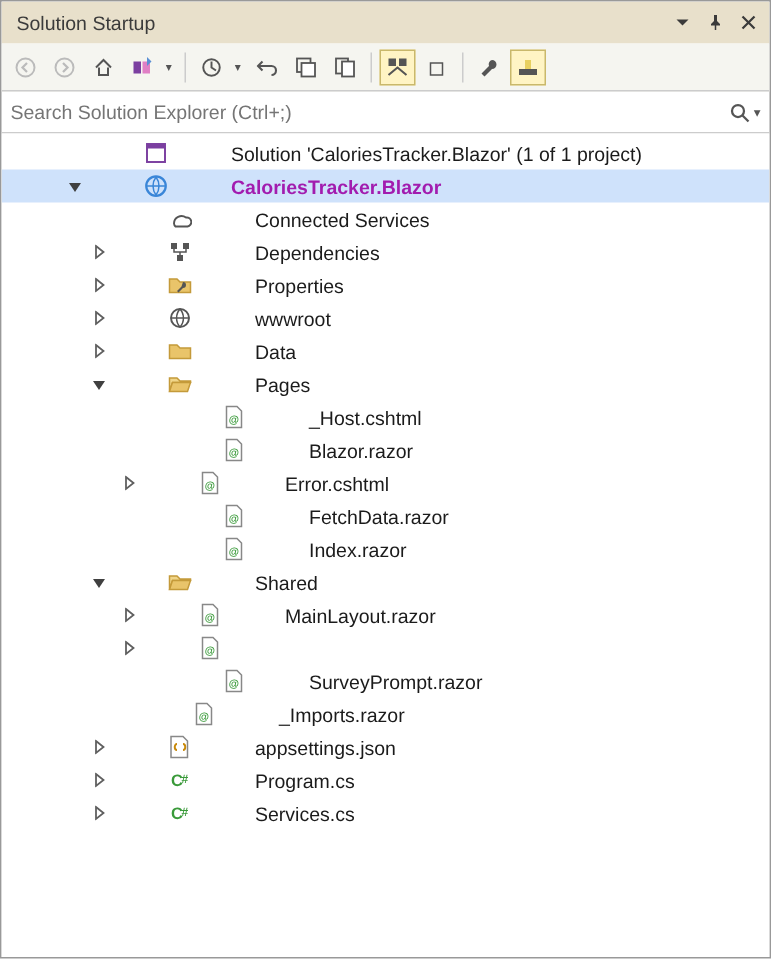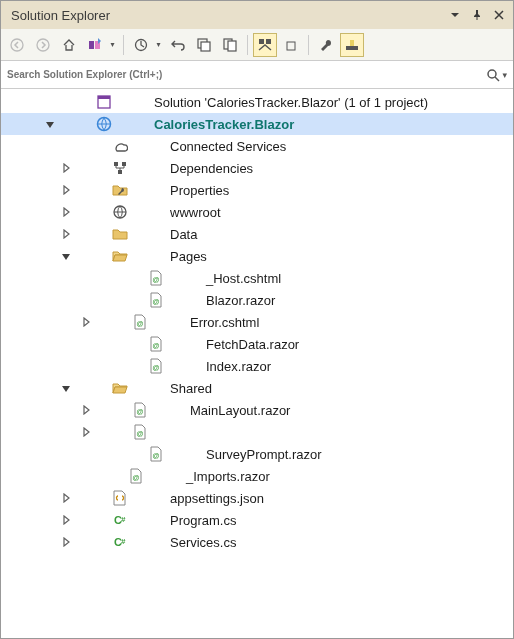"Solution Explorer" span.title { text: Explorer -> Startup }
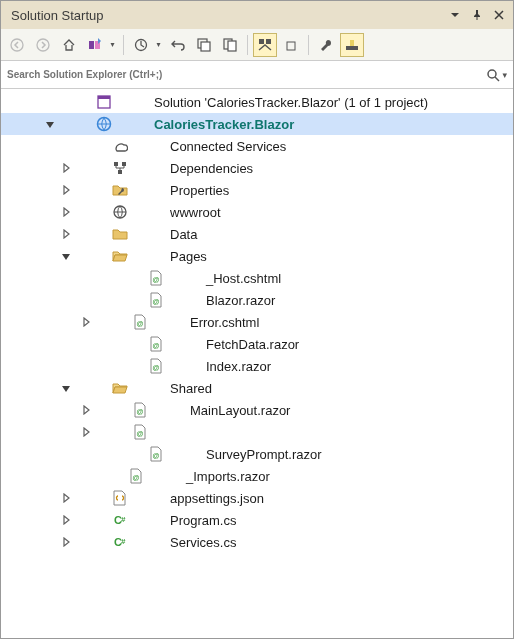"Search Solution Explorer (Ctrl+;)" .searchbar input { font-size: 10px -> 13px; font-weight: bold -> none }
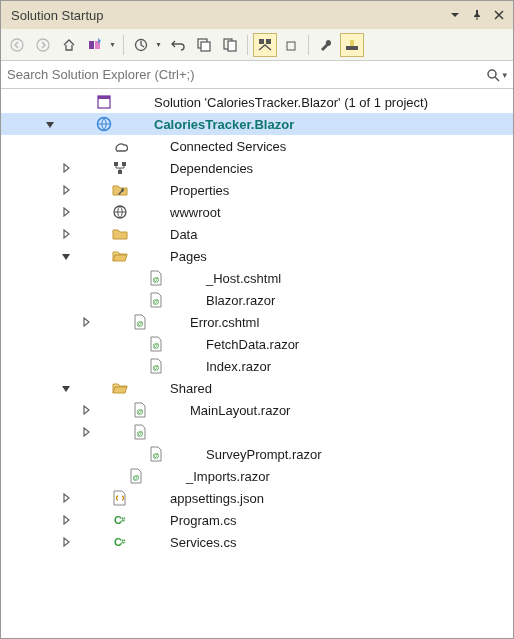"CaloriesTracker.Blazor" .label.bold { color: #0f766e -> #a21caf }
